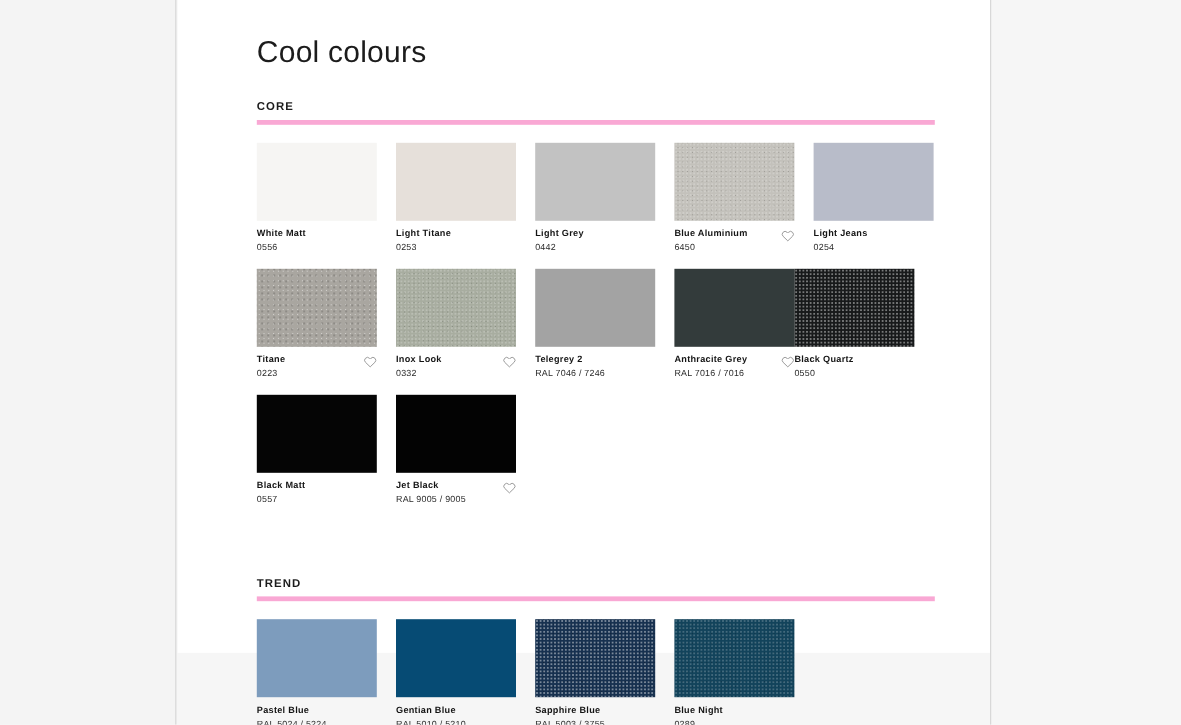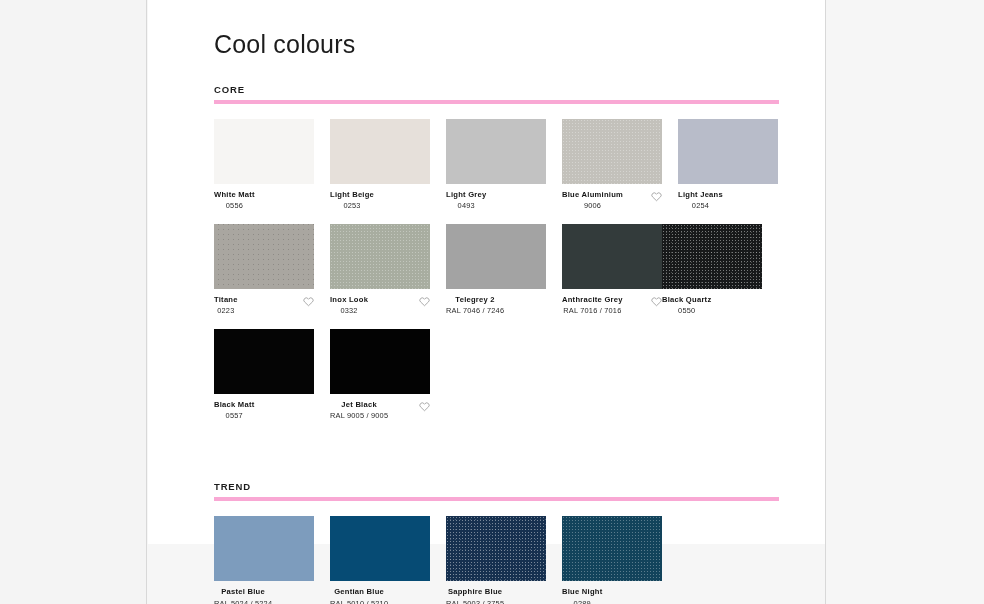"White Matt" .swatch-cell { text-align: center -> none }
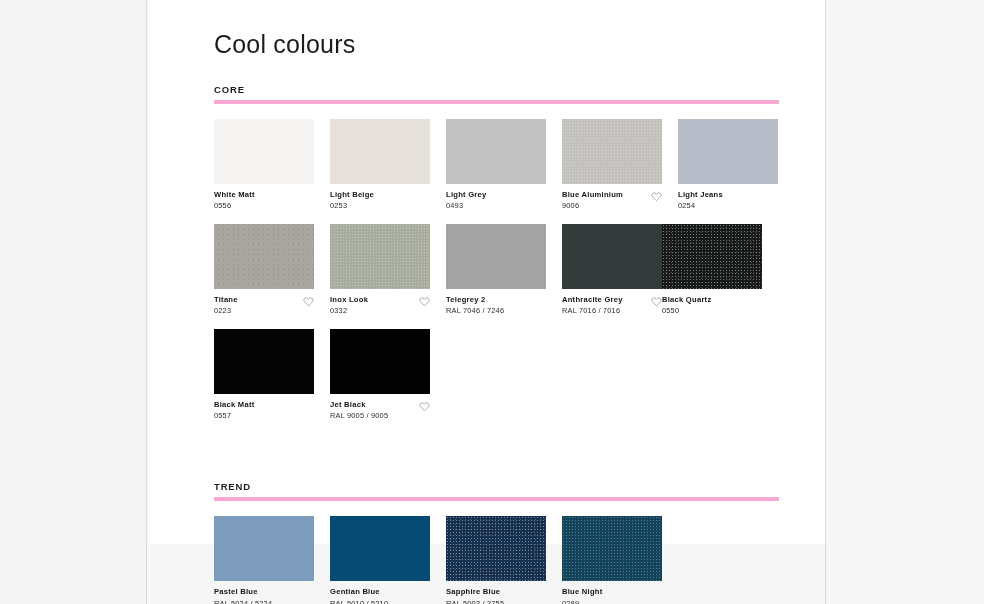"Light Beige" div.chip-name { text: Beige -> Titane }
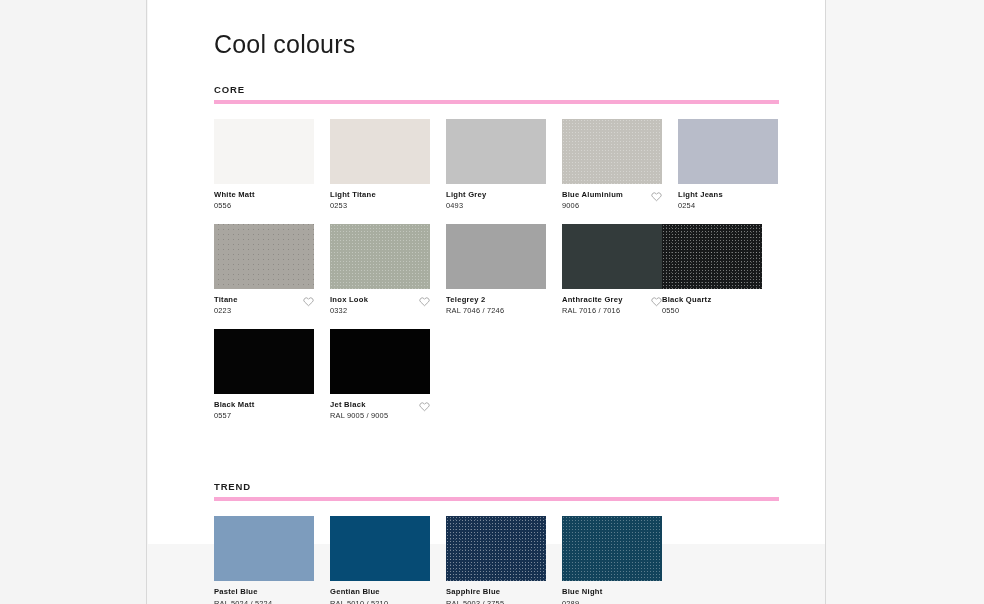"0493" div.chip-code { text: 0493 -> 0442 }
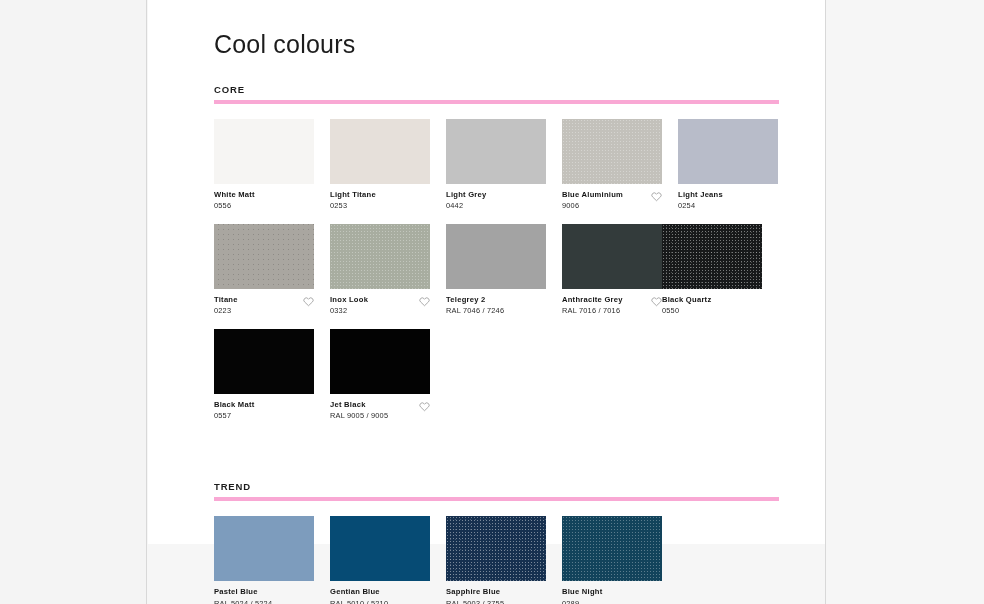"9006" div.chip-code { text: 9006 -> 6450 }
